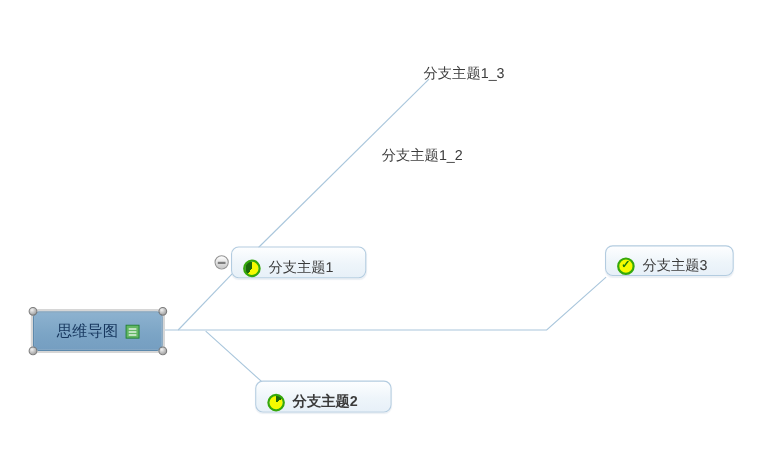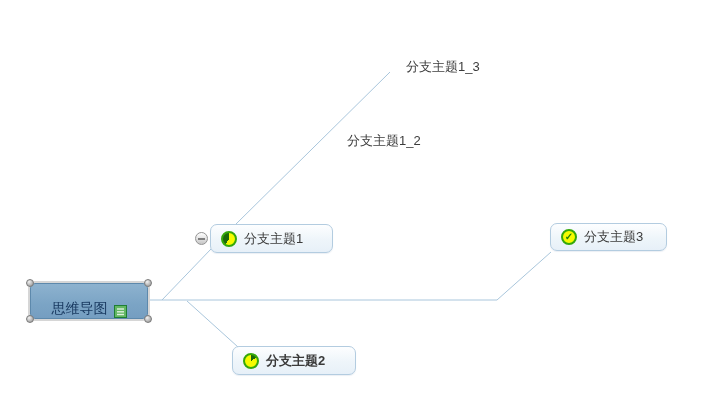"分支主题1_3" .sub3 { left: 406px -> 385px }
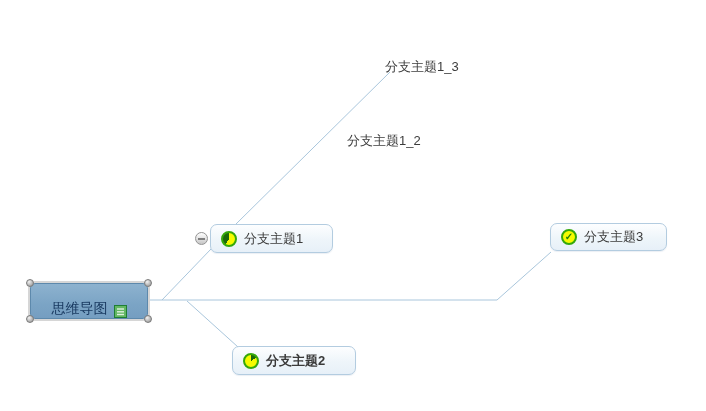"分支主题1" .topic-box { align-items: center -> flex-end }
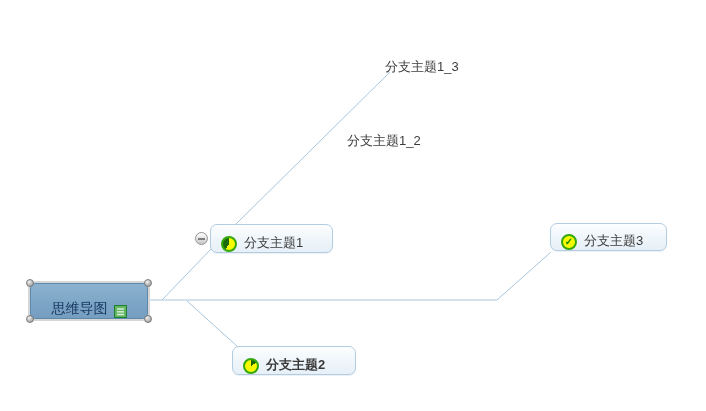"思维导图" .root-box { align-items: flex-end -> center }
